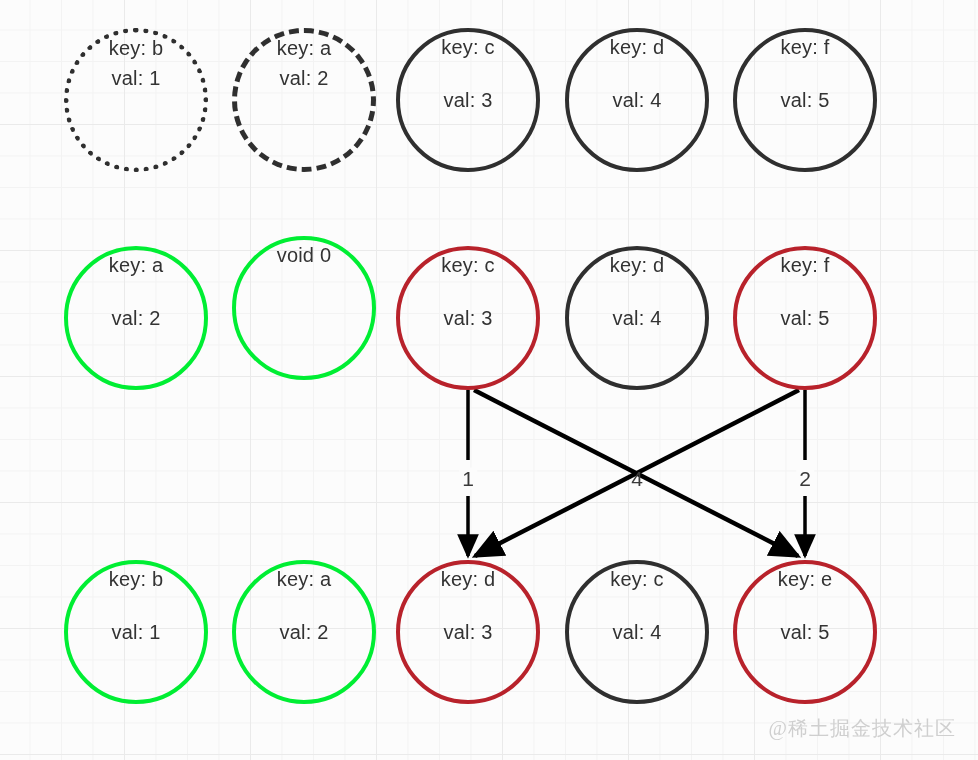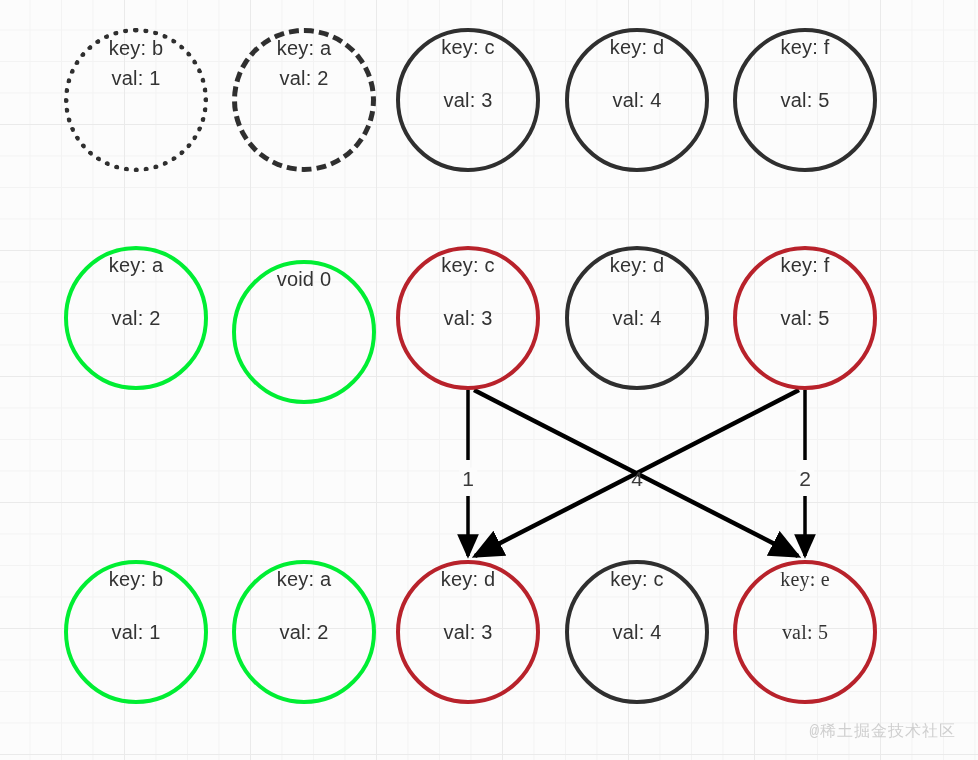"void 0" div.node { top: 260px -> 236px }
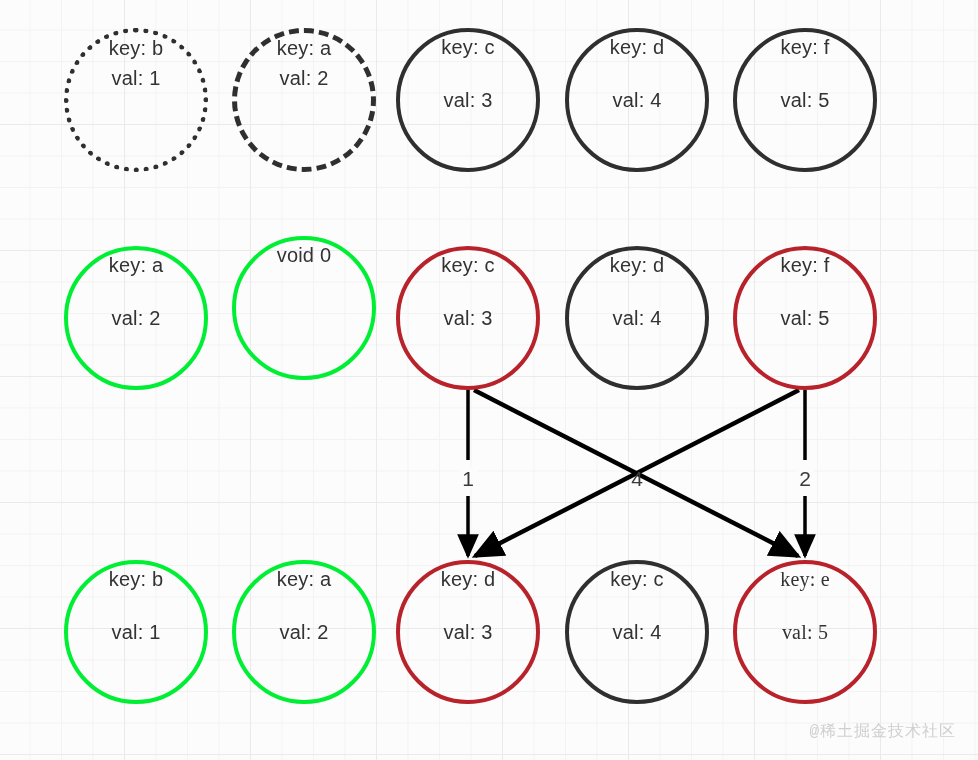"key: e" div.node { font-family: Liberation Serif, serif -> none }
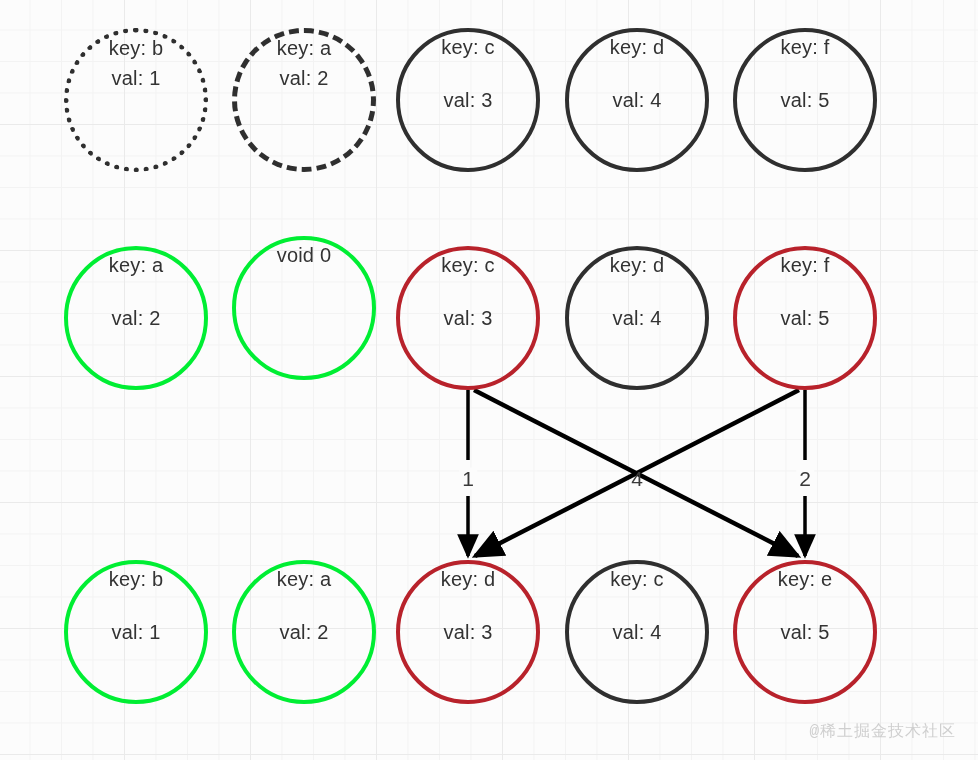"@稀土掘金技术社区" #watermark { font-family: Liberation Mono, monospace -> Liberation Serif, serif; font-size: 16px -> 20px }
